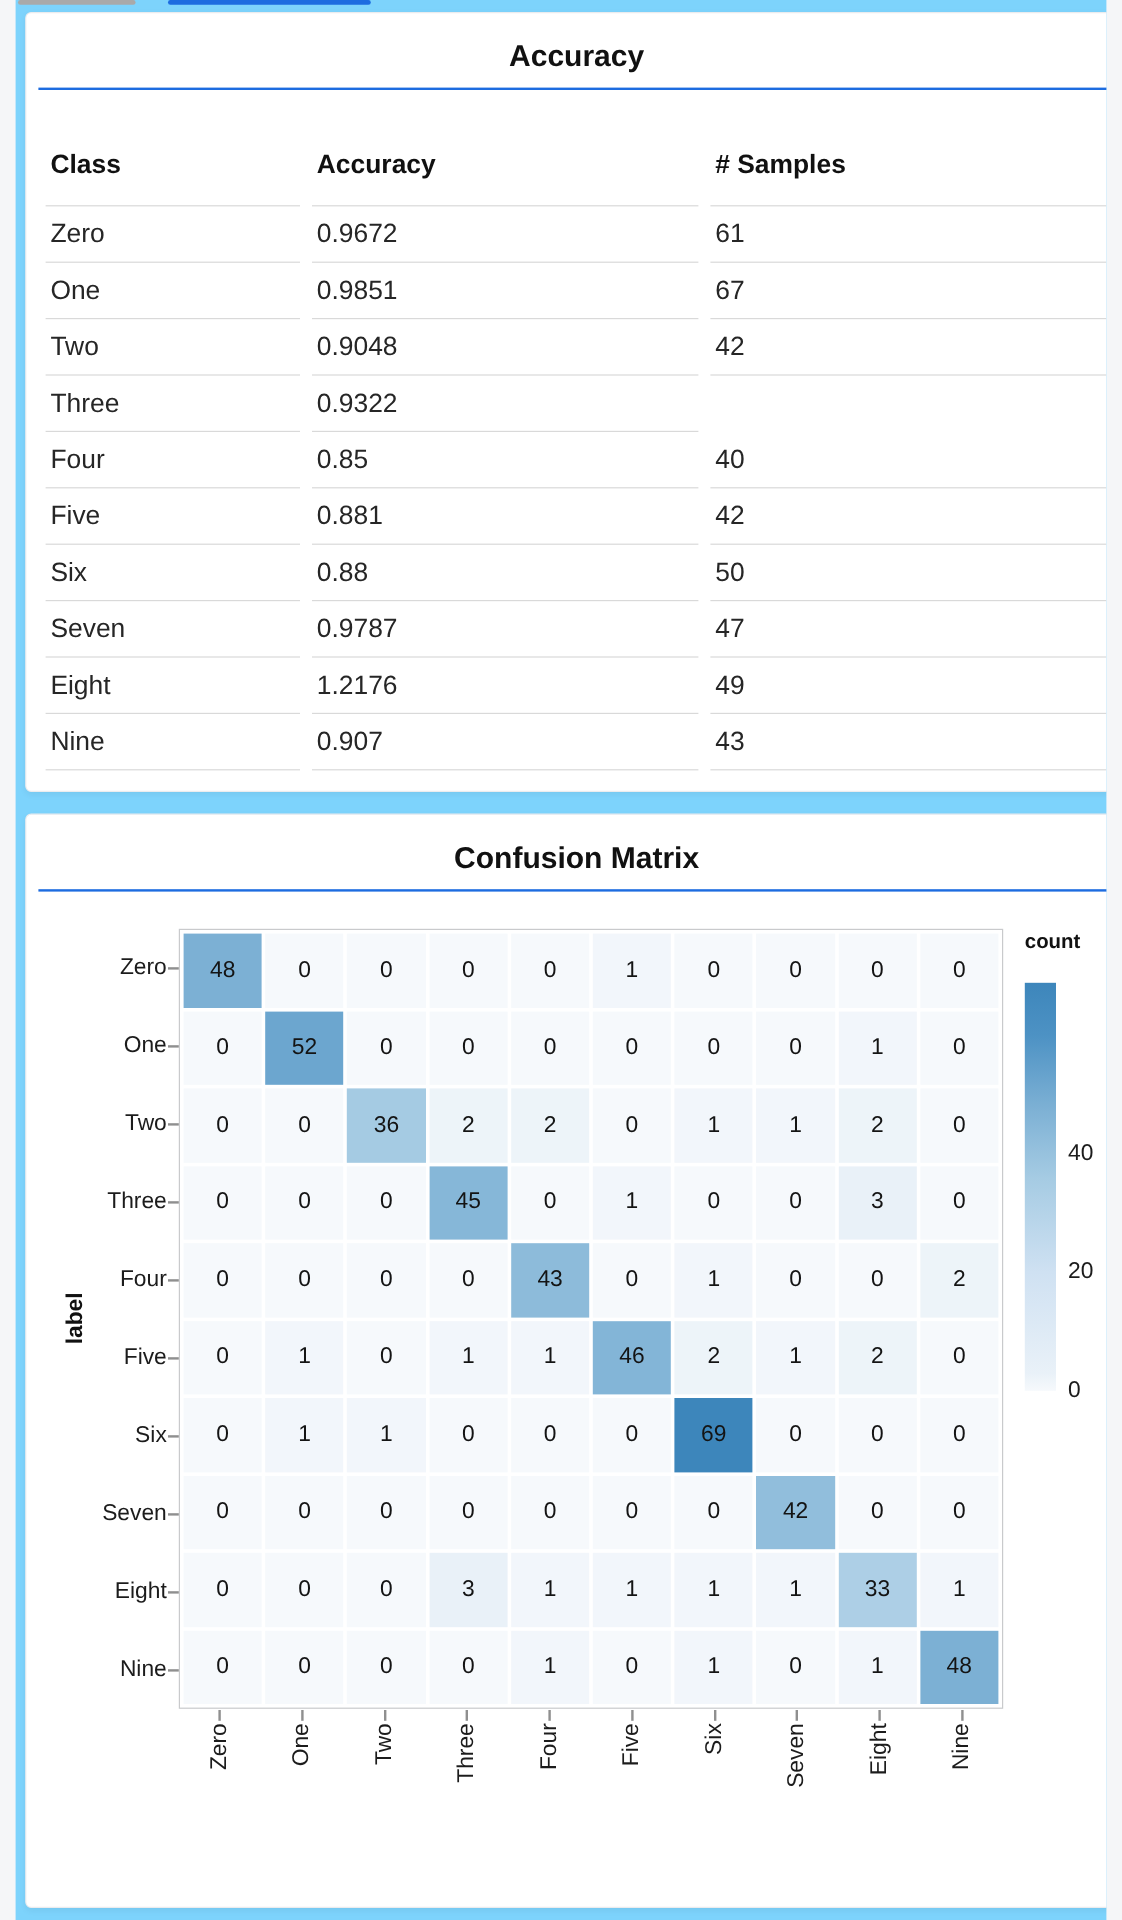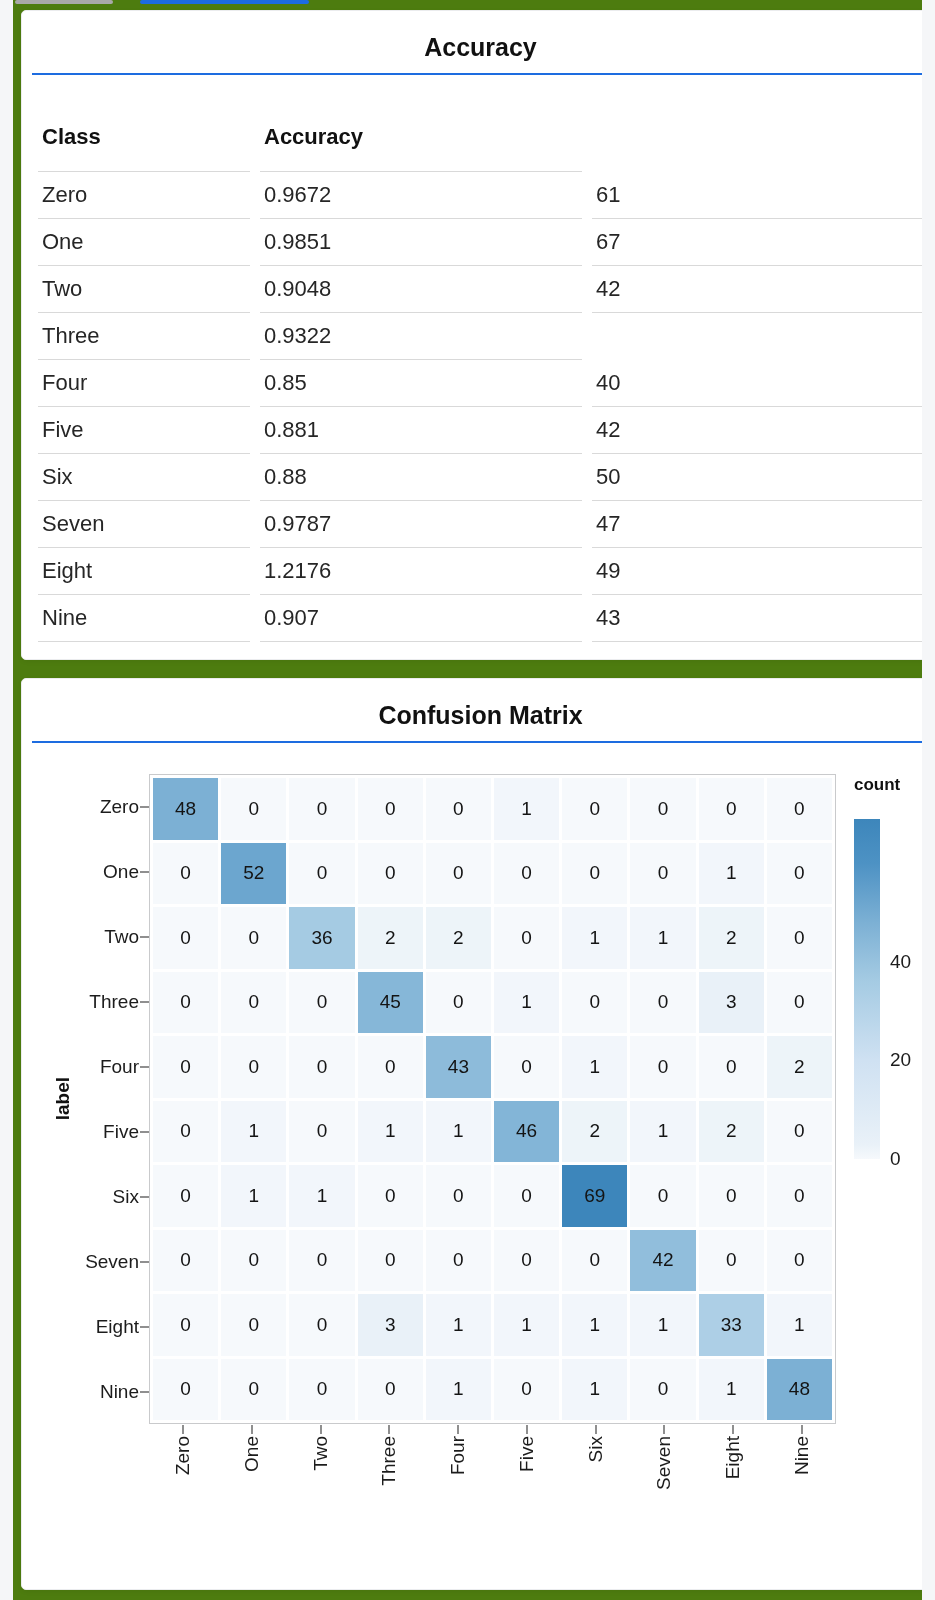"Accuracy" .page { background: #4d7c0f -> #7dd3fc }
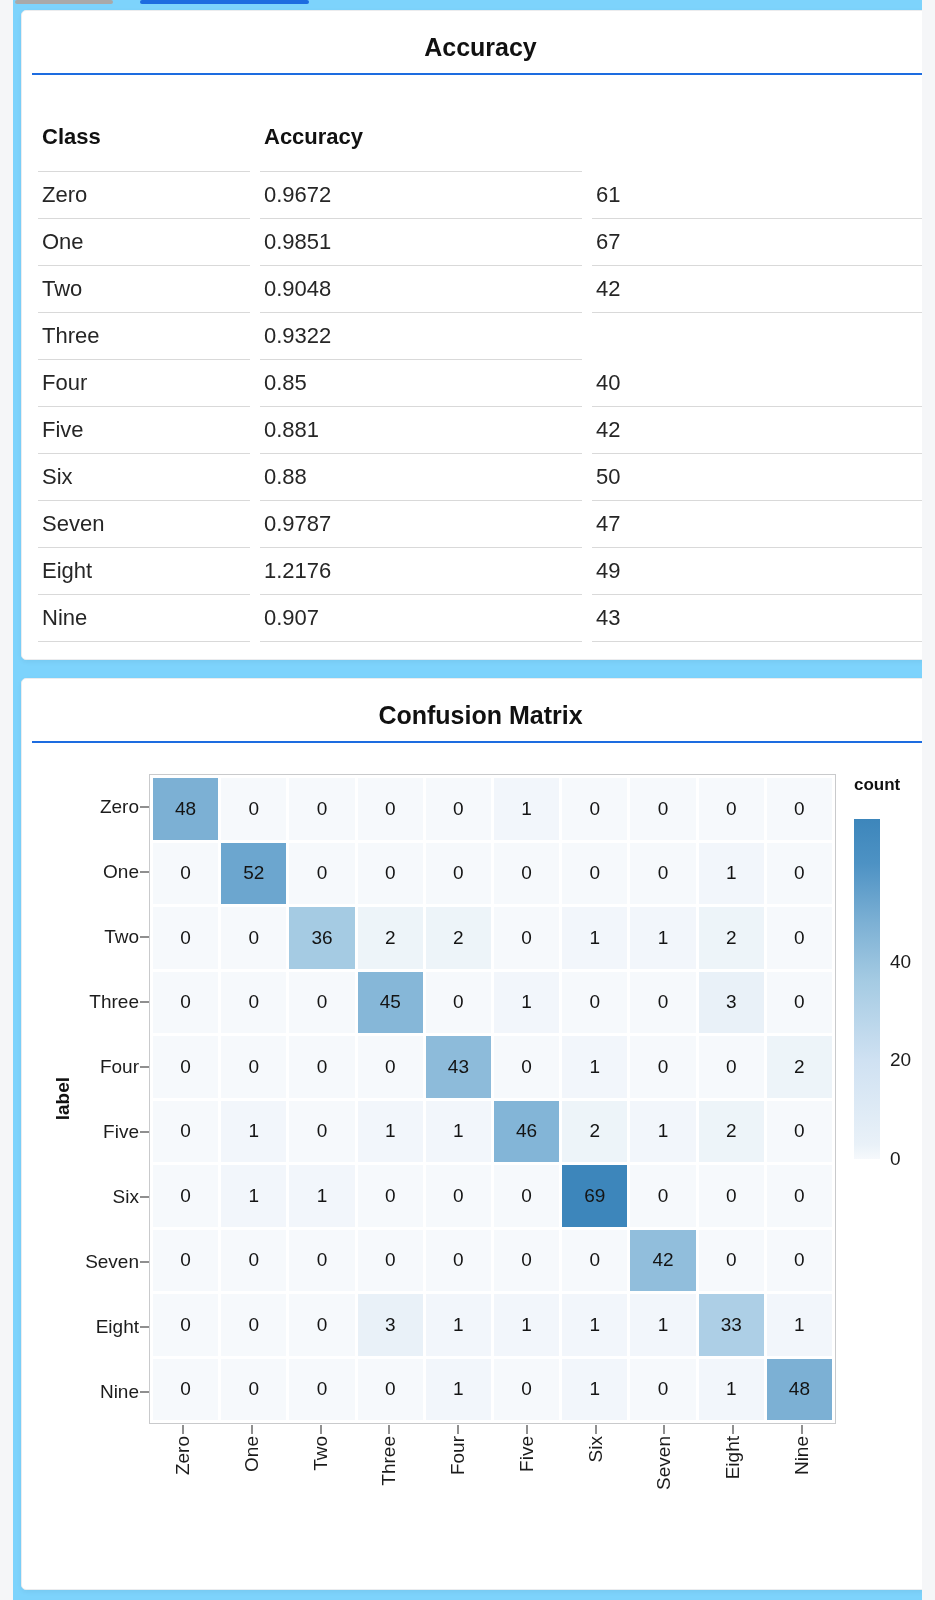"# Samples" div.tcell { html: none -> <div># Samples</div> }
